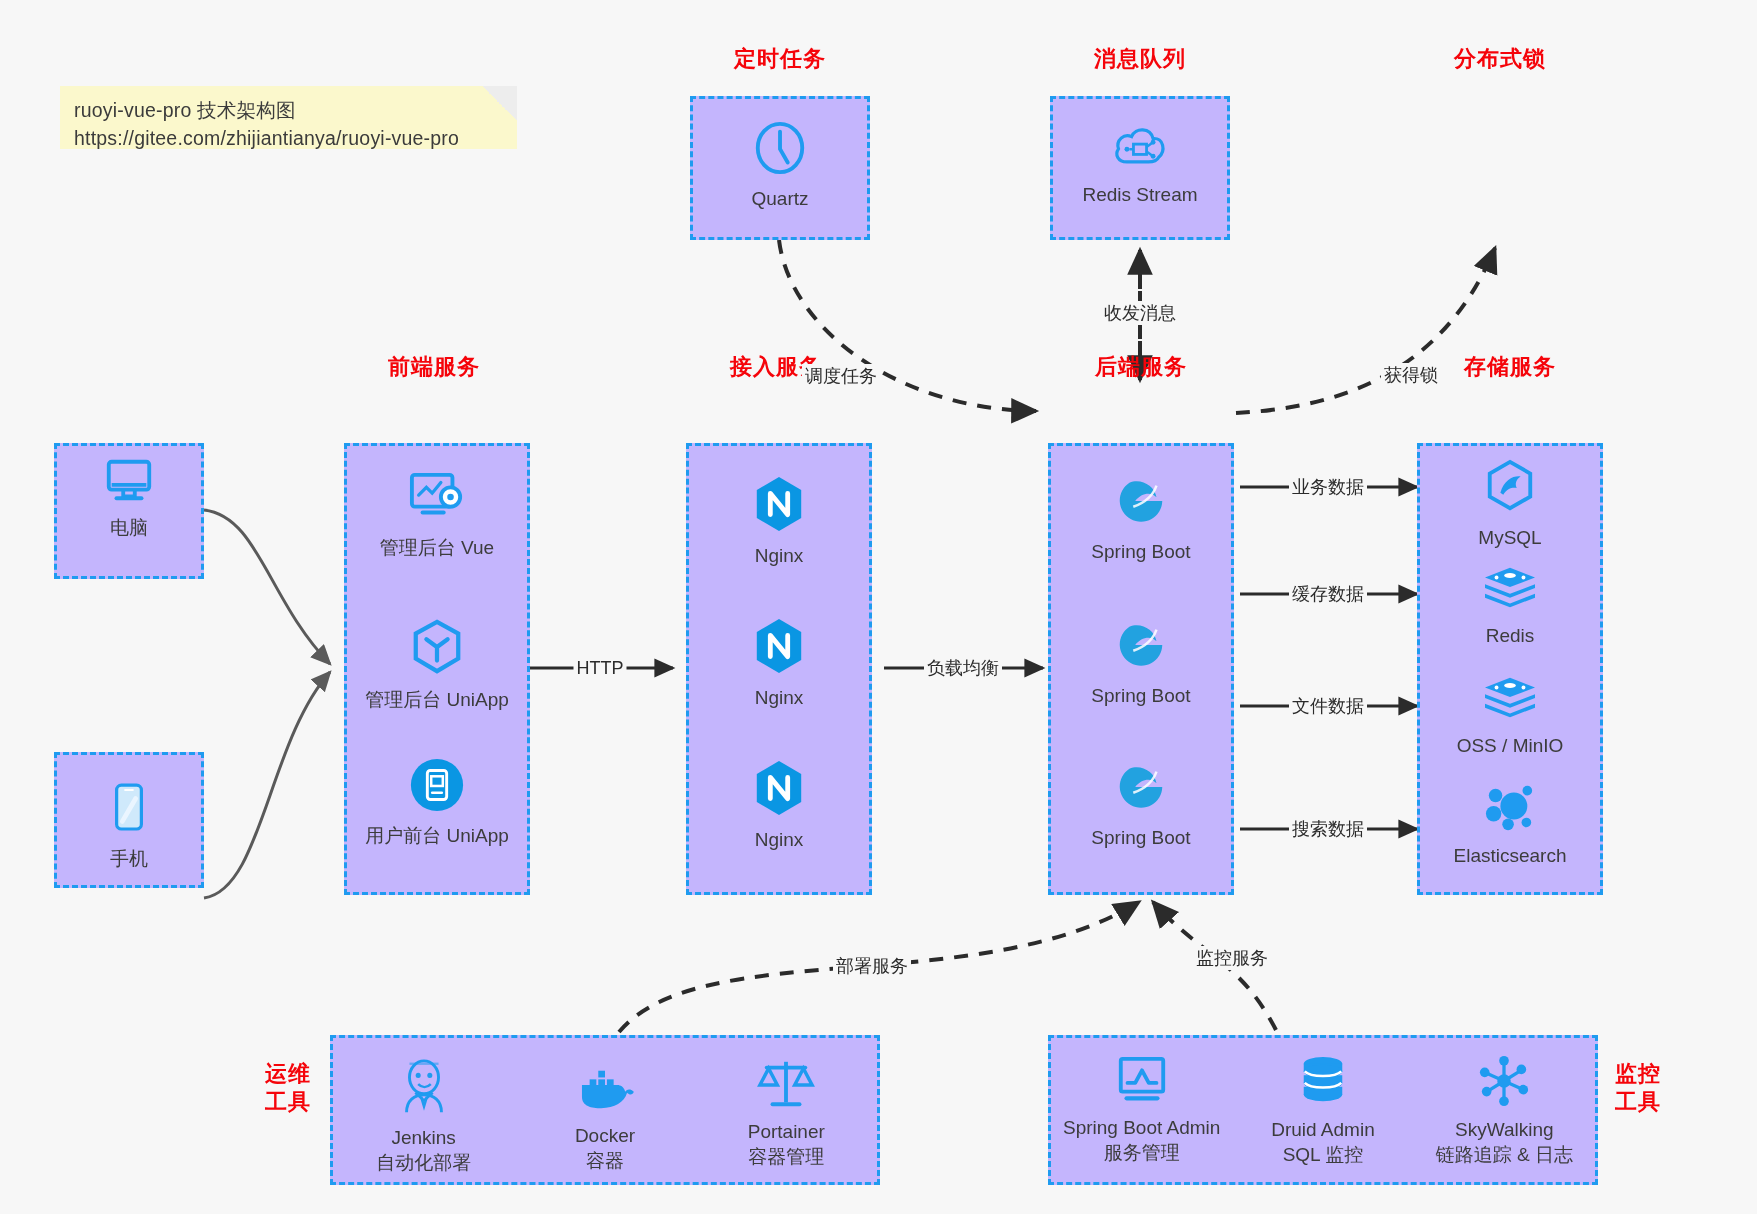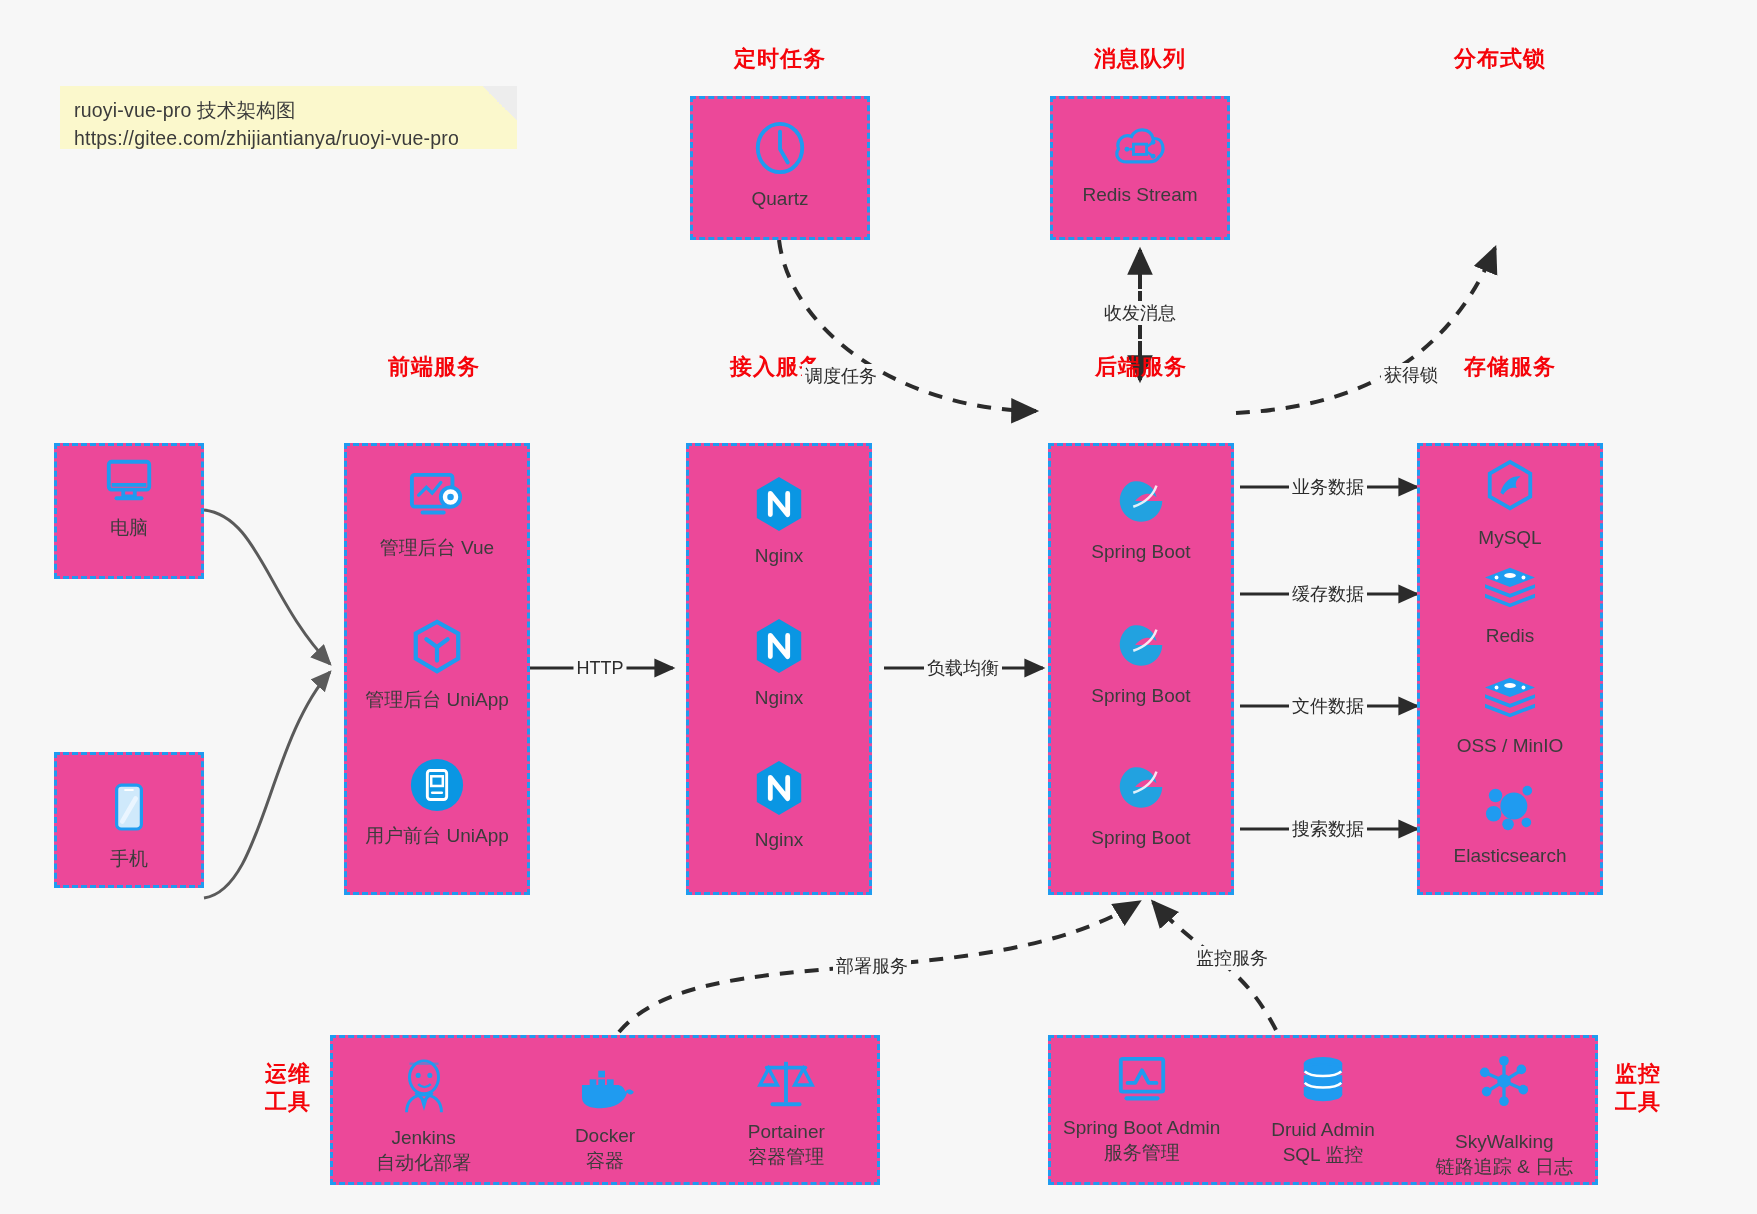"Quartz" .box { background: #ec4899 -> #c4b5fd }
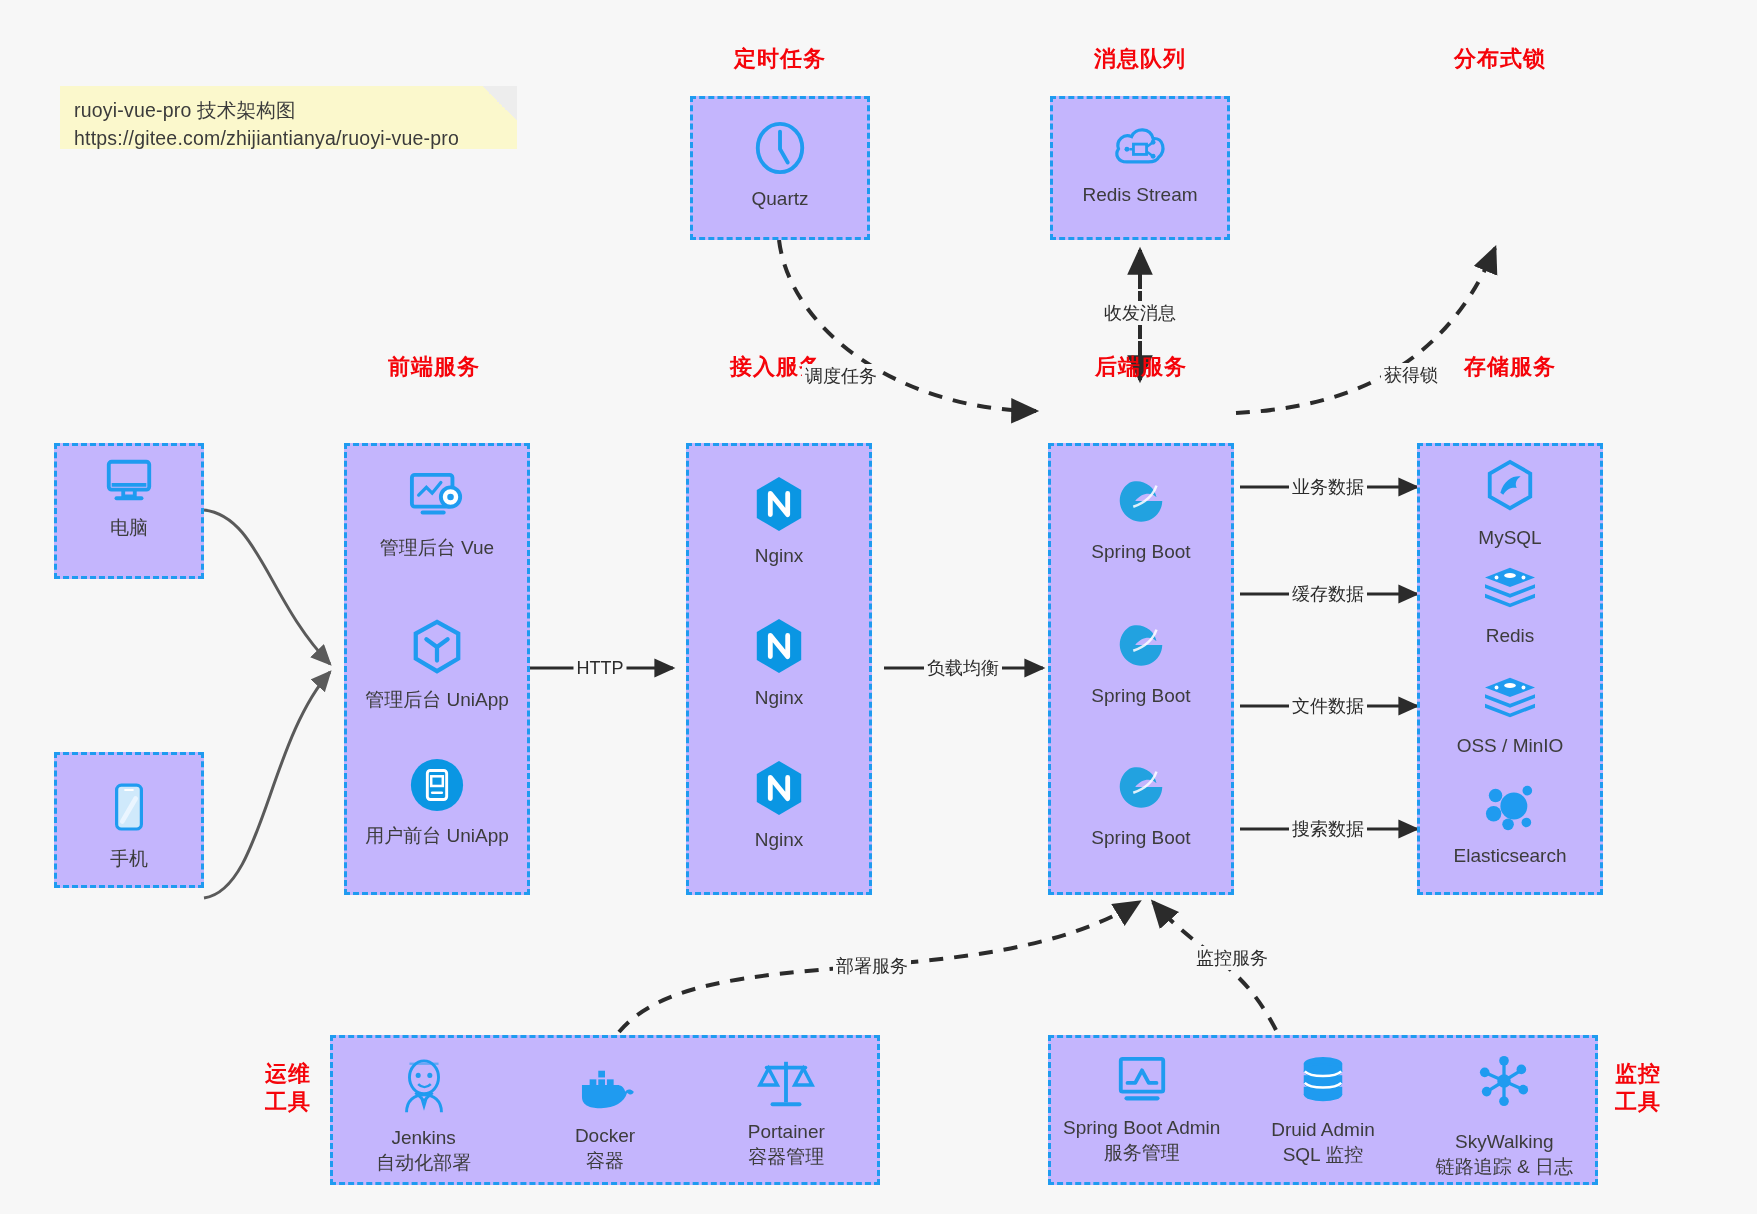"SkyWalking" div.cap2 { margin-top: 18px -> 6px }
